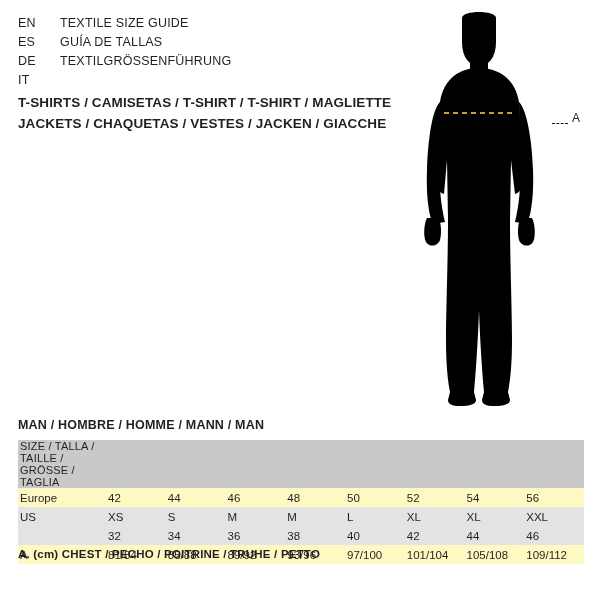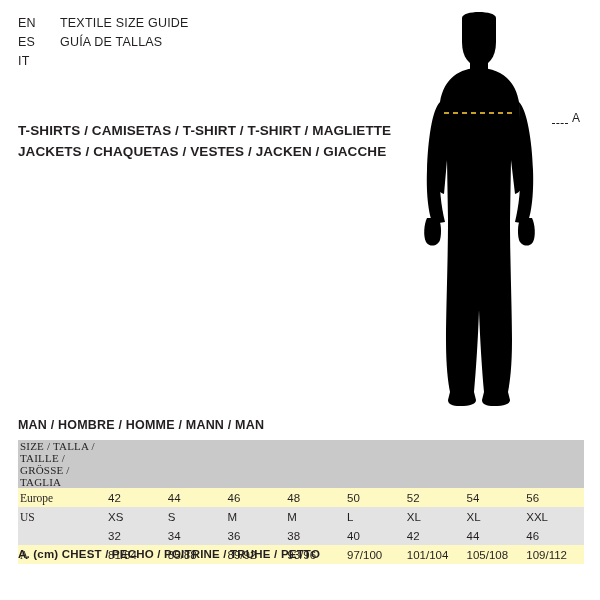"DE" div.lang-row { html: none -> <div> <span>DE</span> <span>TEXTILGRÖSSENFÜHRUNG</span> </div> }
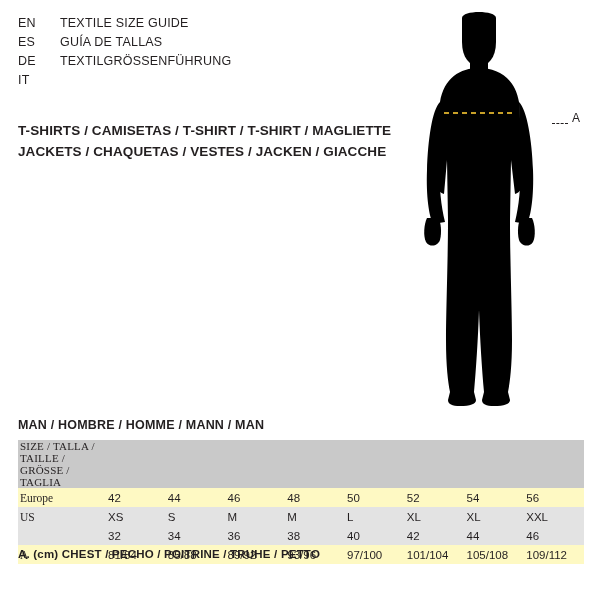"T-SHIRTS / CAMISETAS / T-SHIRT" .cat-block { top: 120px -> 92px }
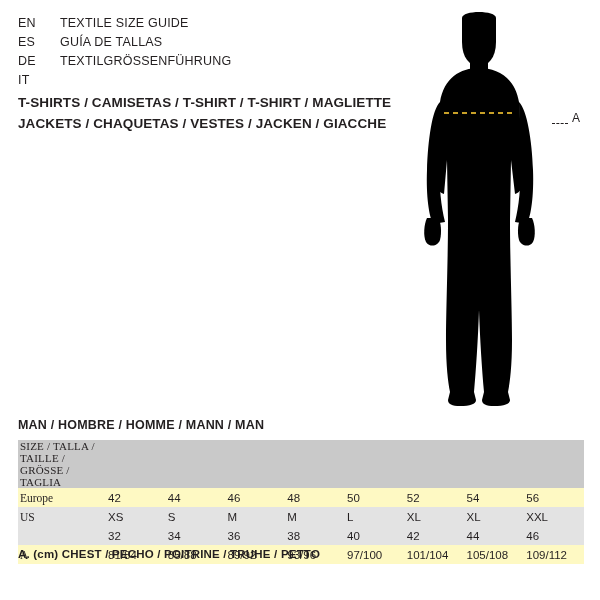"SIZE / TALLA / TAILLE" .col-label { font-family: Liberation Serif, serif -> none }
